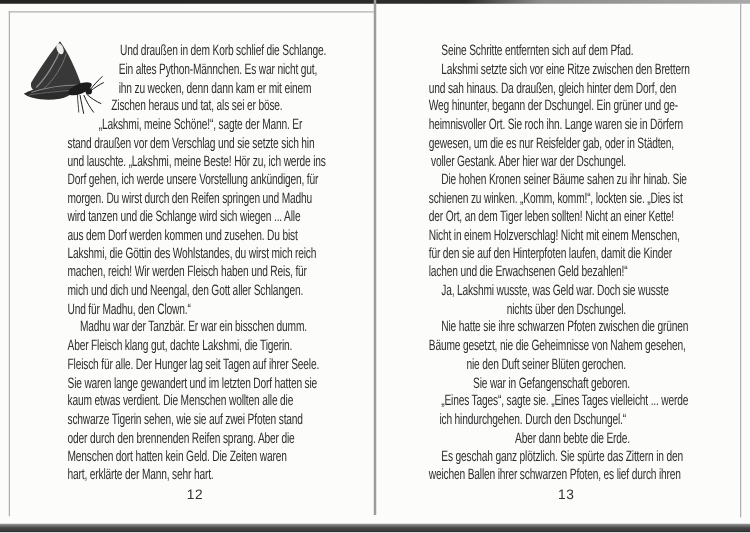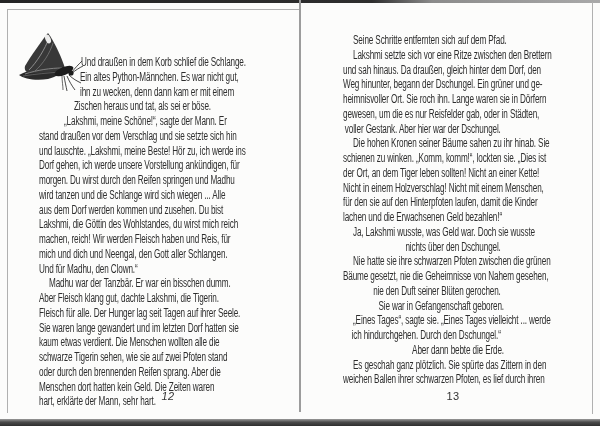"Und draußen in dem Korb" .col-left { left: 39px -> 54px; margin-top: 22px -> none }
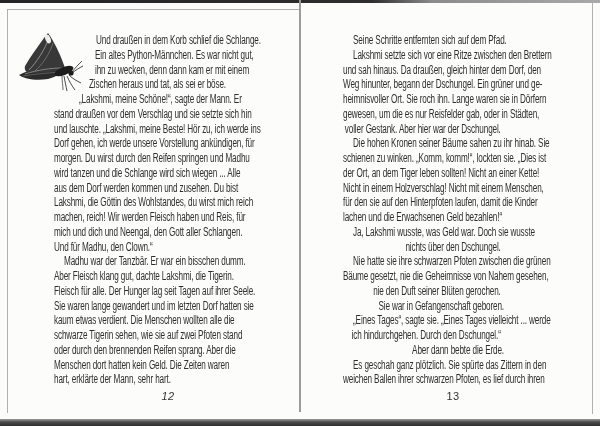"12" .pagenum-left { font-style: italic -> none; left: 58px -> 46px }
